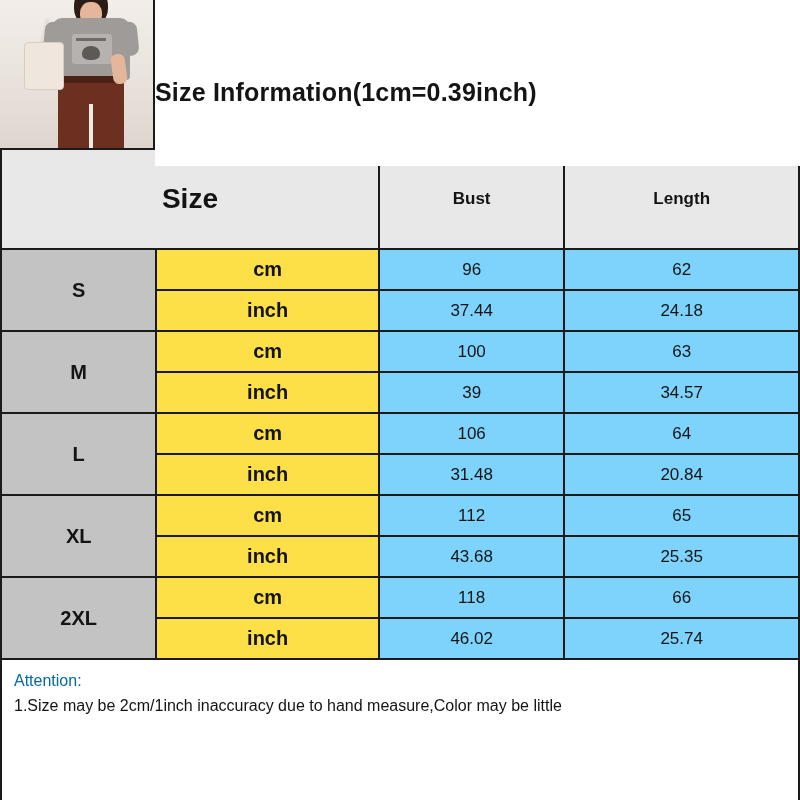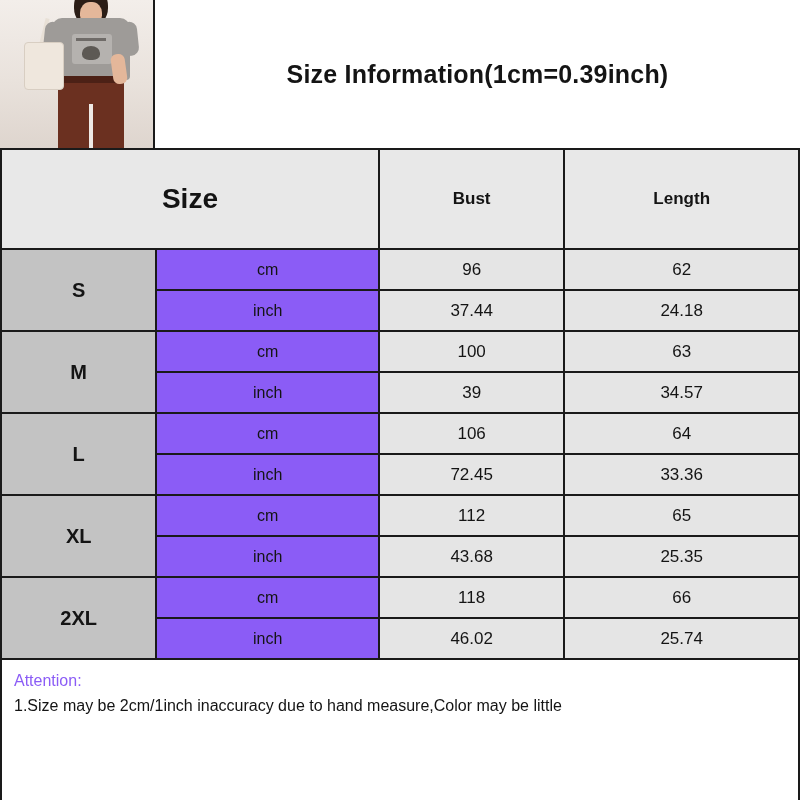"Size Information(1cm=0.39inch)" .title-cell { justify-content: center -> flex-start; margin-top: none -> 18px }
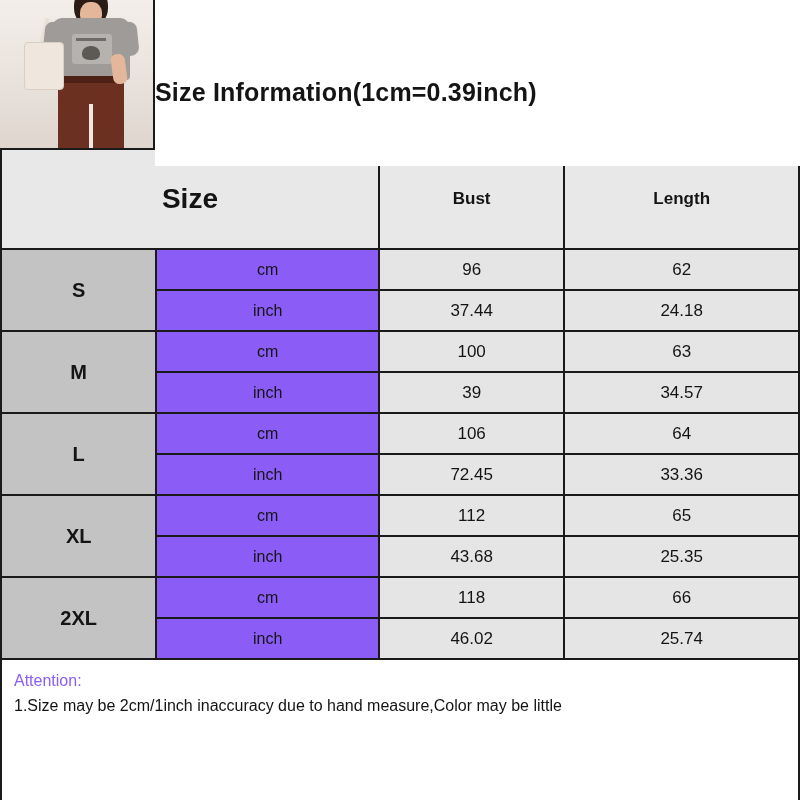"cm" .unit-cell { background: #8b5cf6 -> #fde047; font-size: 16px -> 20px; font-weight: normal -> bold }
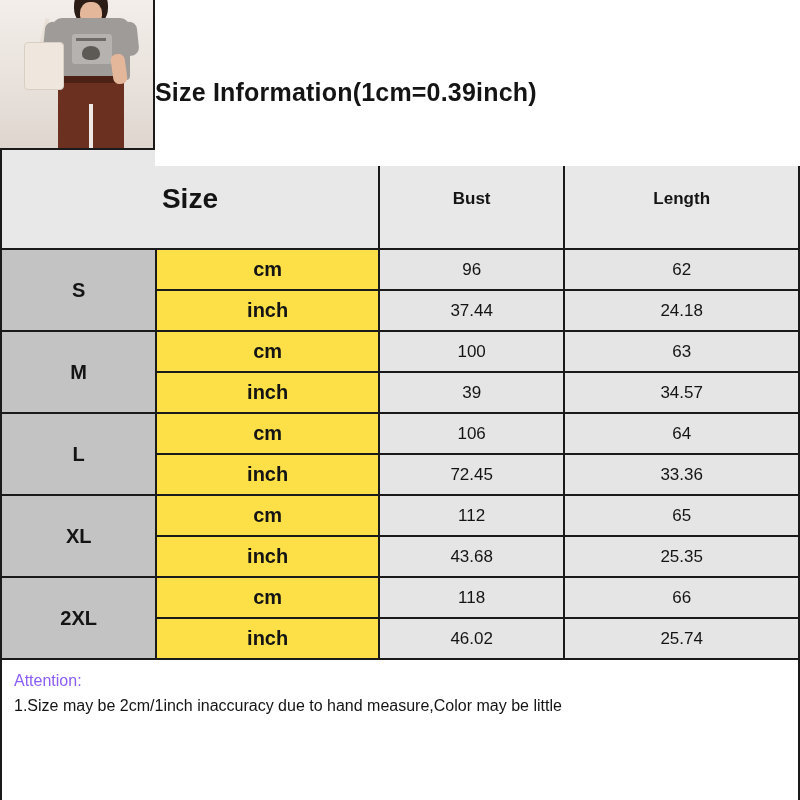"96" .val-cell { background: #e5e5e5 -> #7dd3fc }
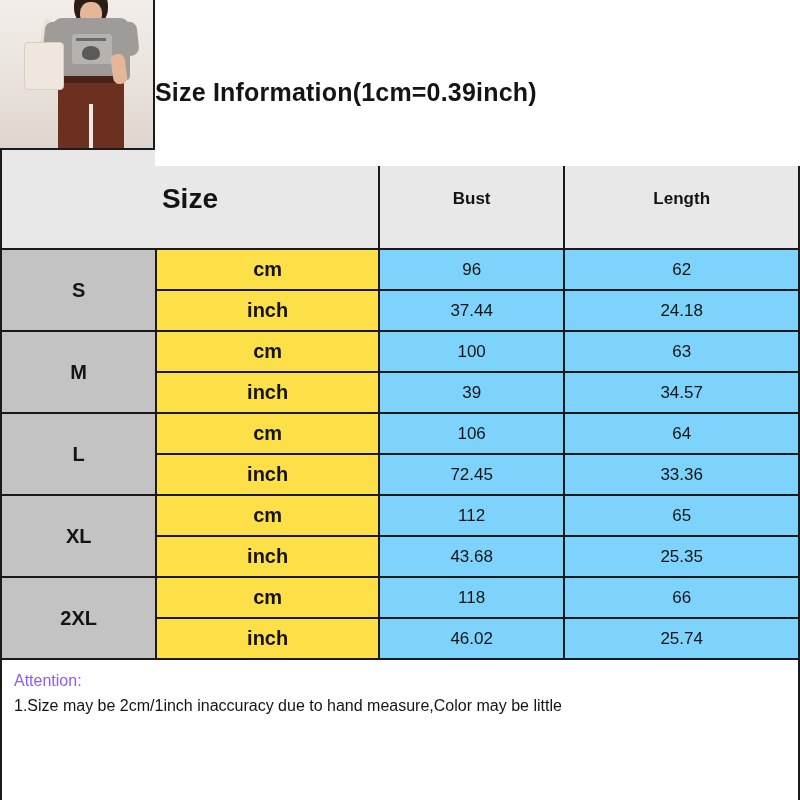"72.45" td.val-cell { text: 72.45 -> 31.48 }
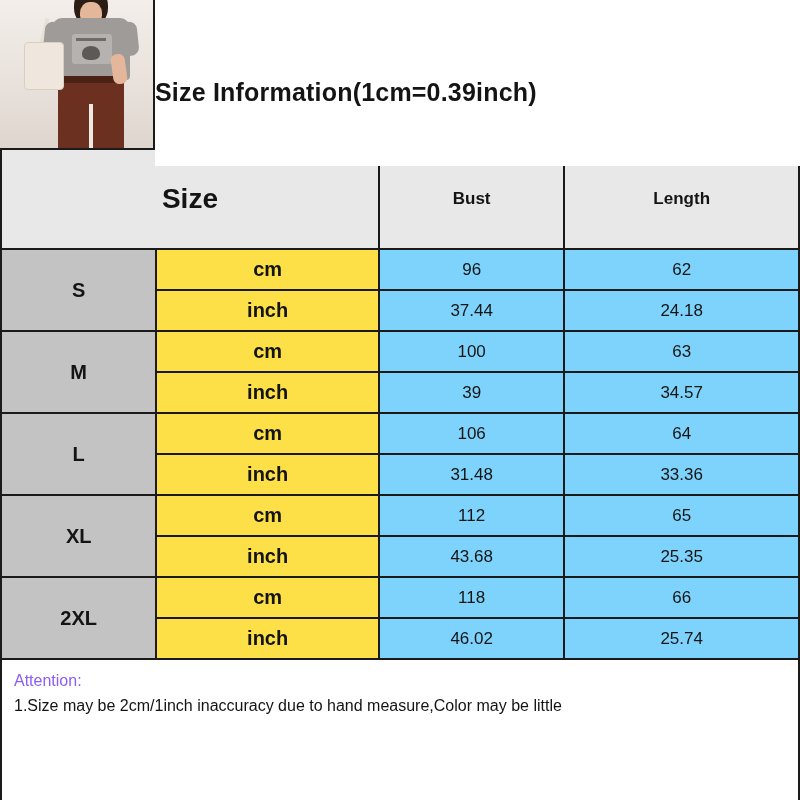"33.36" td.val-cell { text: 33.36 -> 20.84 }
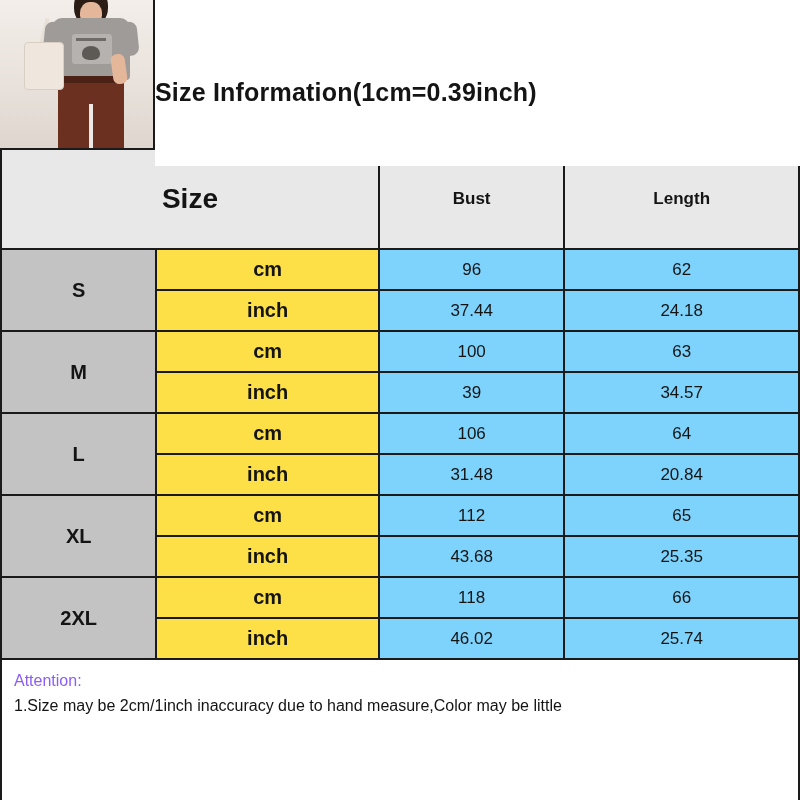"Attention:" .attention-title { color: #8b5cf6 -> #0369a1 }
